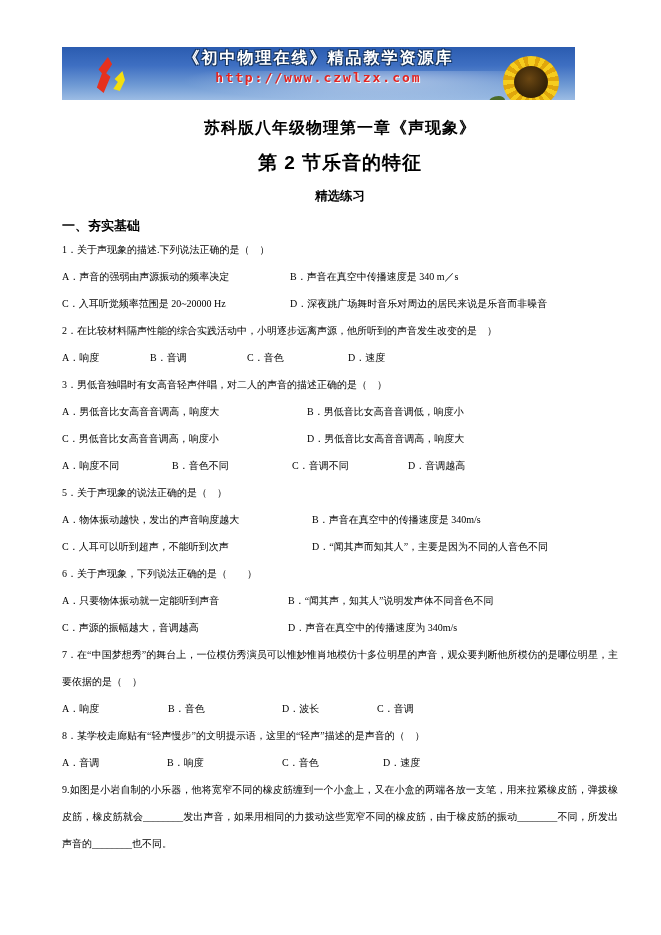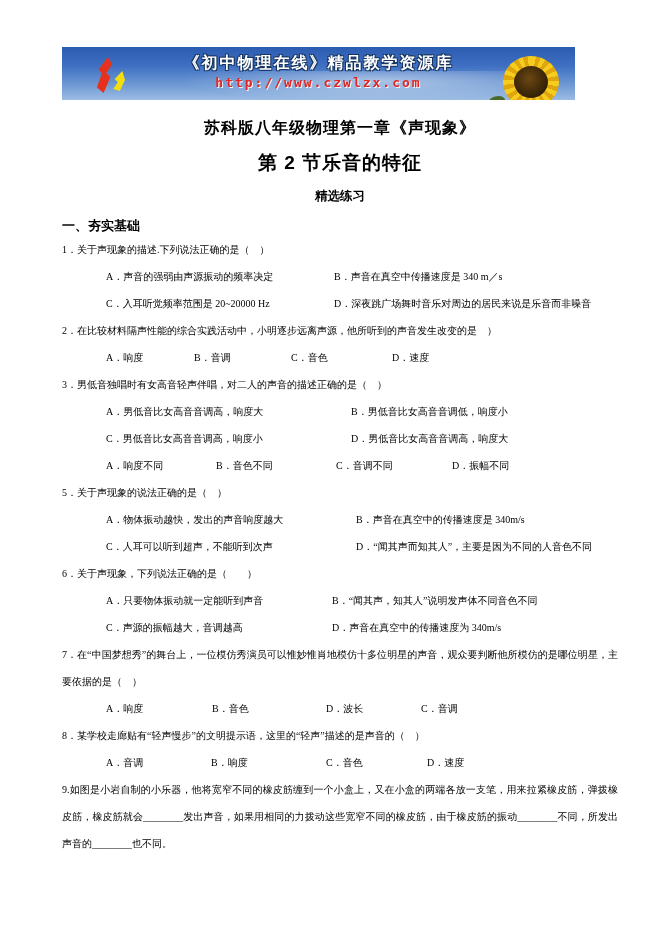"《初中物理在线》精品教学资源库" .banner-text { padding-top: 5px -> none }
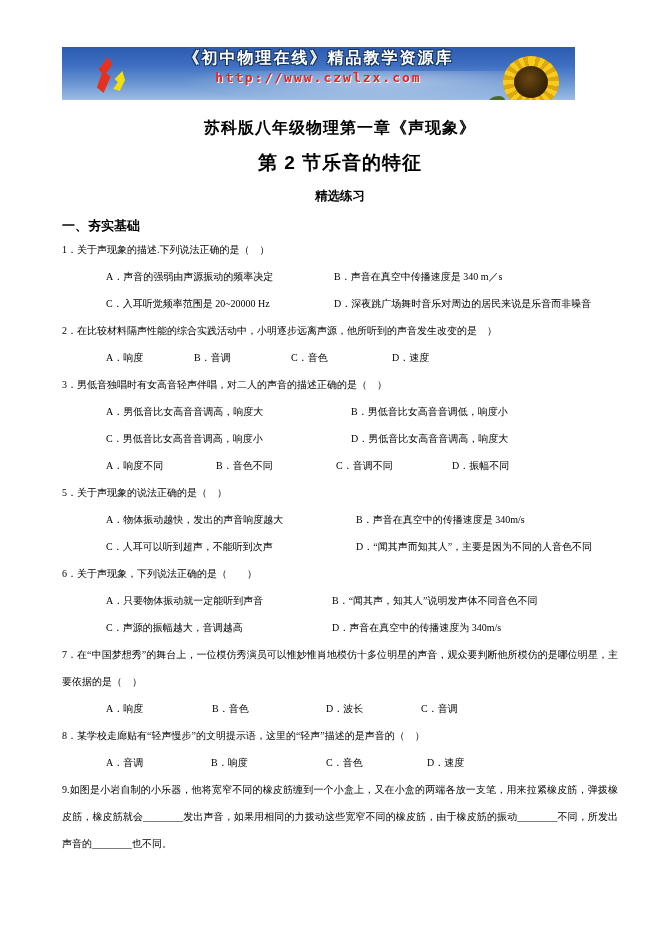"A．声音的强弱由声源振动的频率决定" .opts { margin-left: 44px -> none }
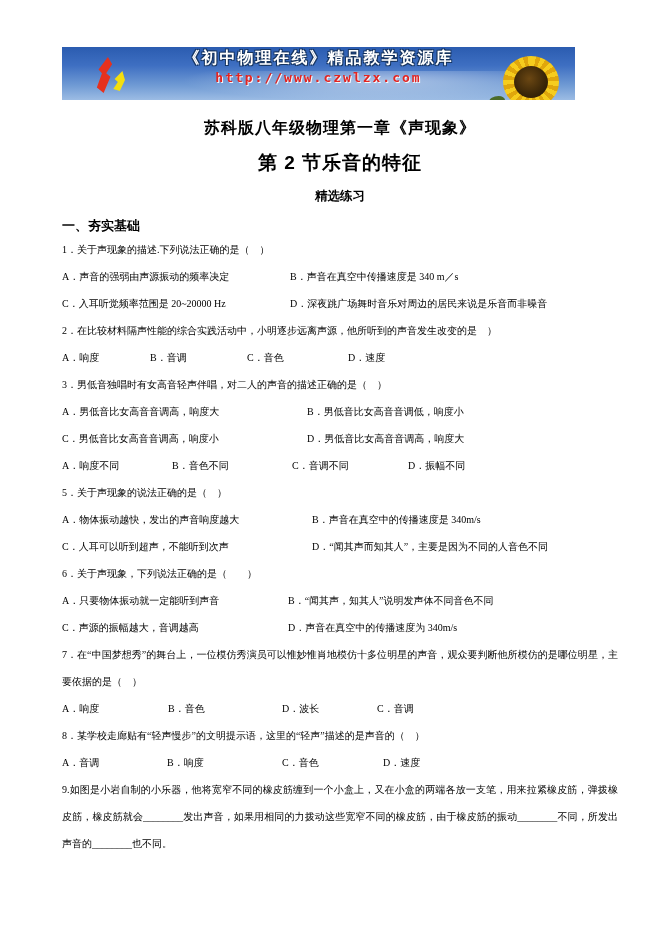"D．振幅不同" span { text: 振幅不同 -> 音调越高 }
